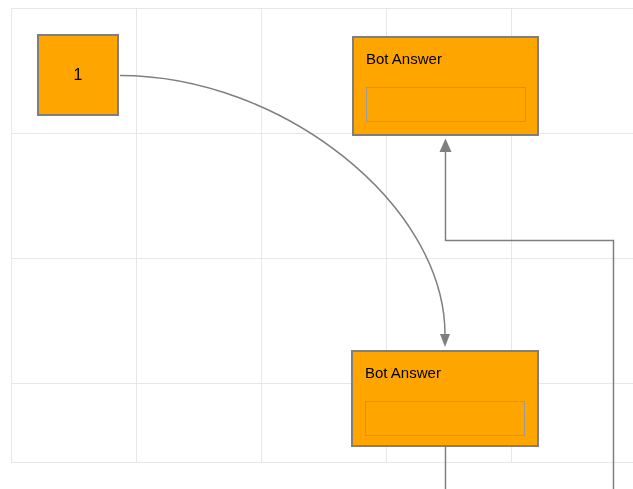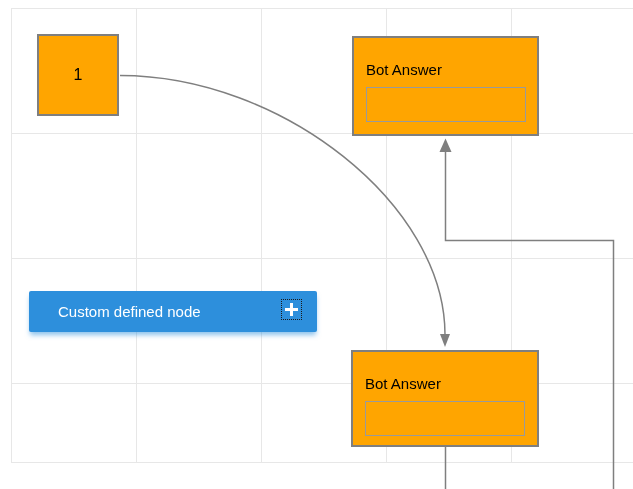"Bot Answer" .bot-title { top: 23px -> 12px }
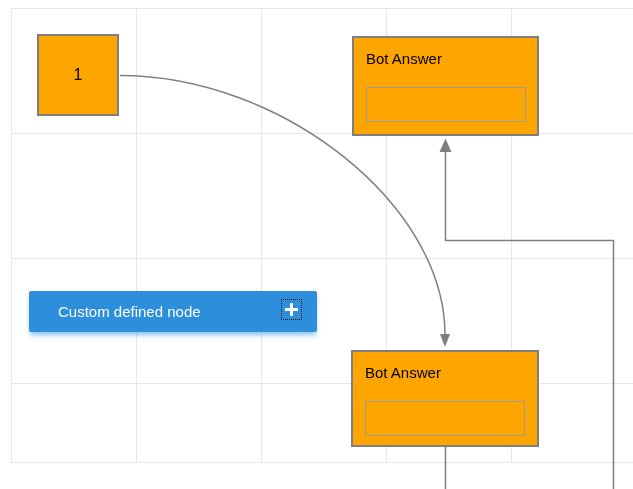"Custom defined node" div.custom-node { html: <div> <span>Custom defined node</span> <span> <span></span> </span> </div> -> none }
